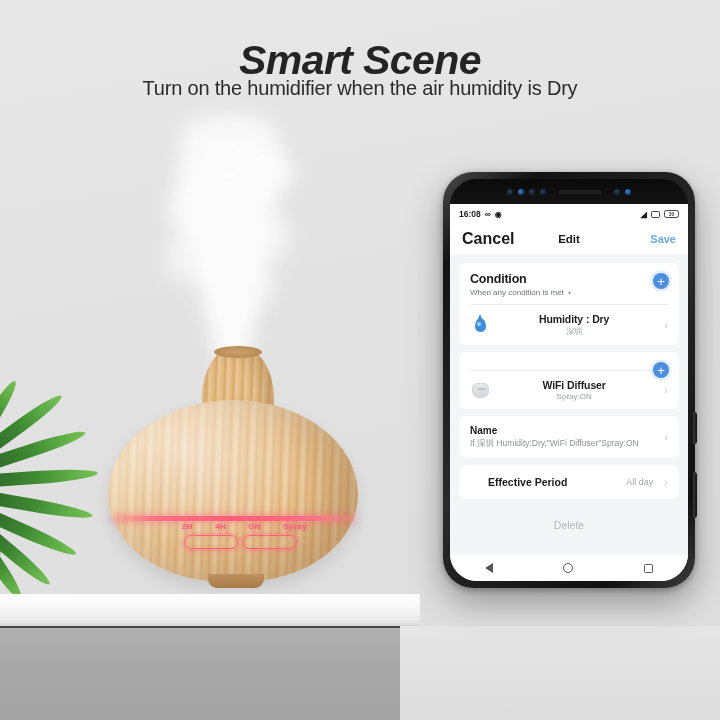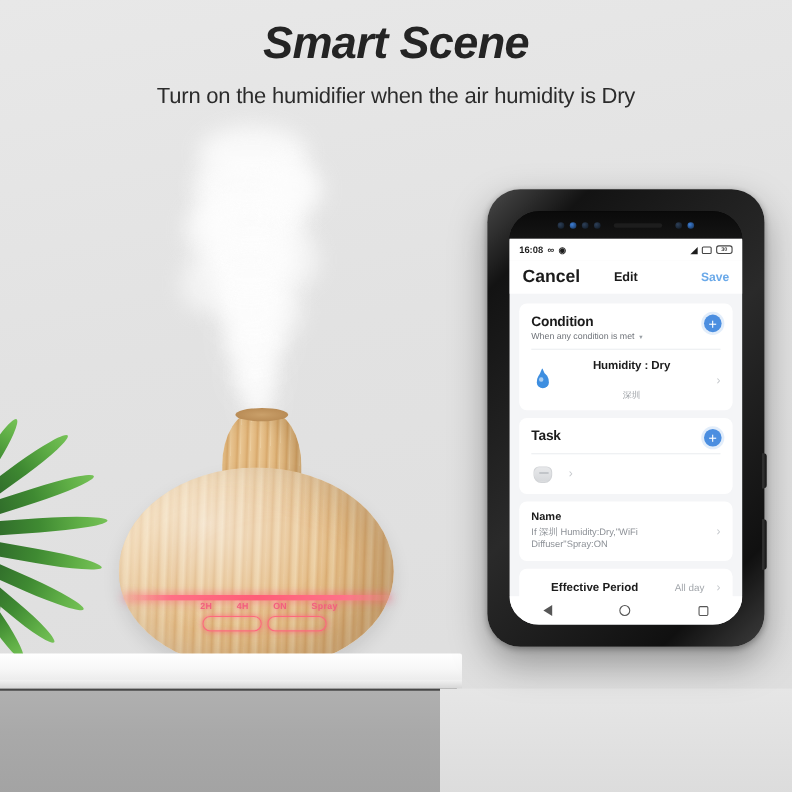"Smart Scene" .title { top: 16px -> 37px }
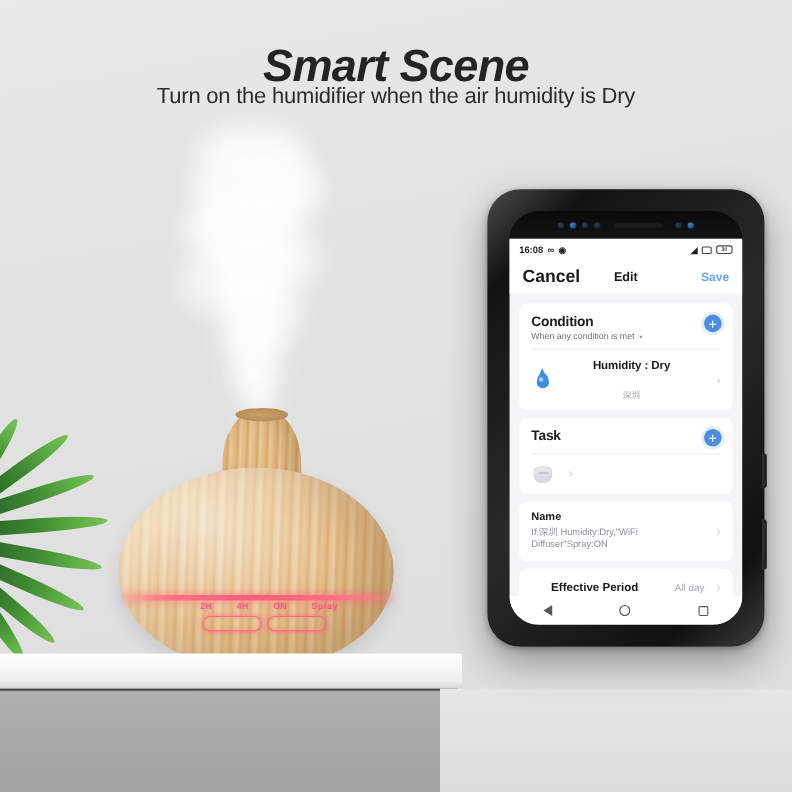"16:08" .phone { padding: 20px -> 7px }
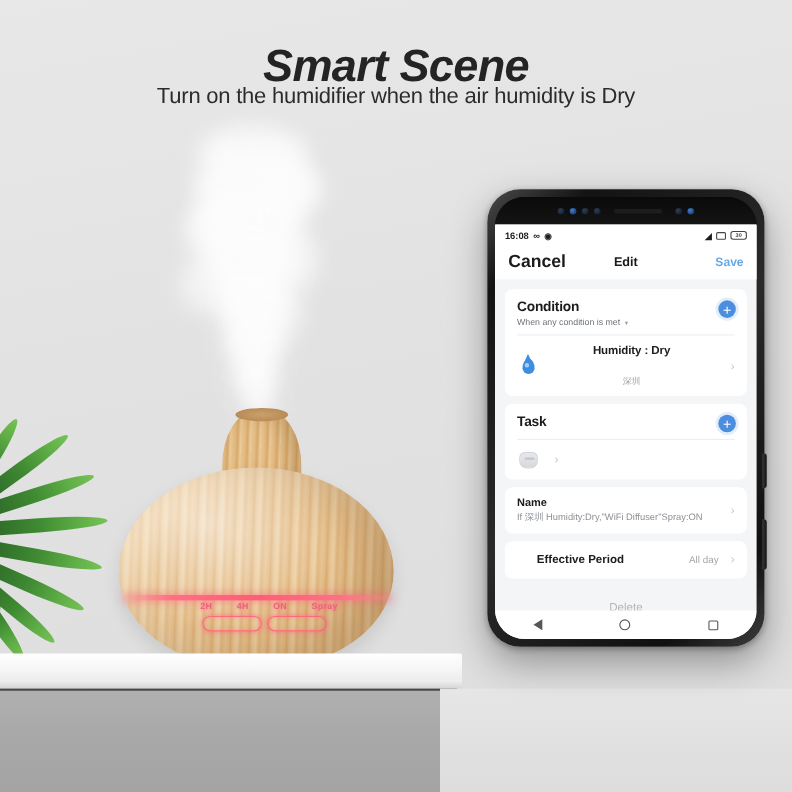"深圳" .row-sub { margin-top: 16px -> 1px }
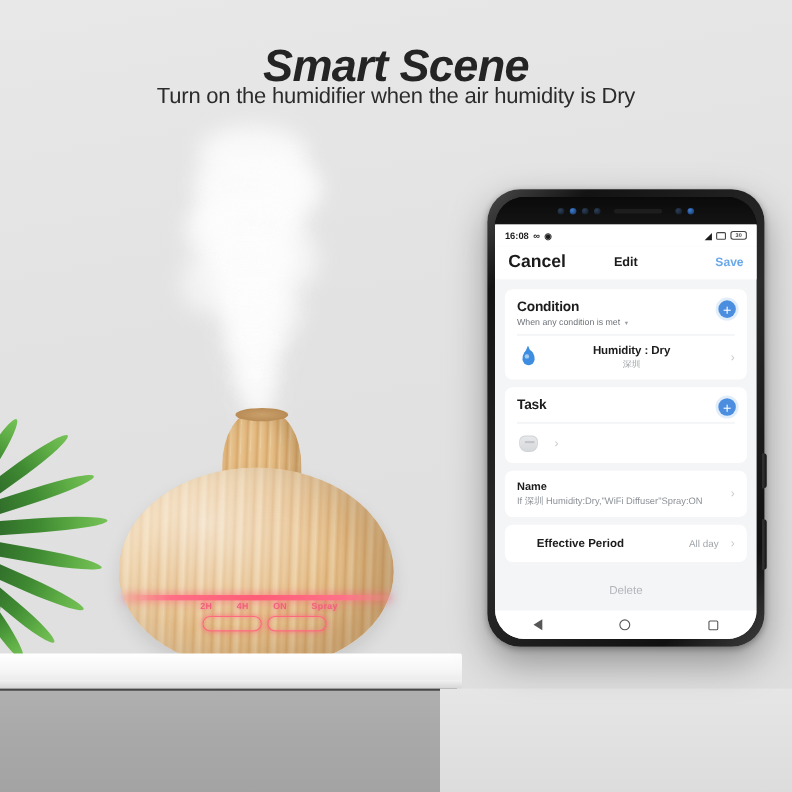"Task" div.sec-title { html: <div>Task</div> -> none }
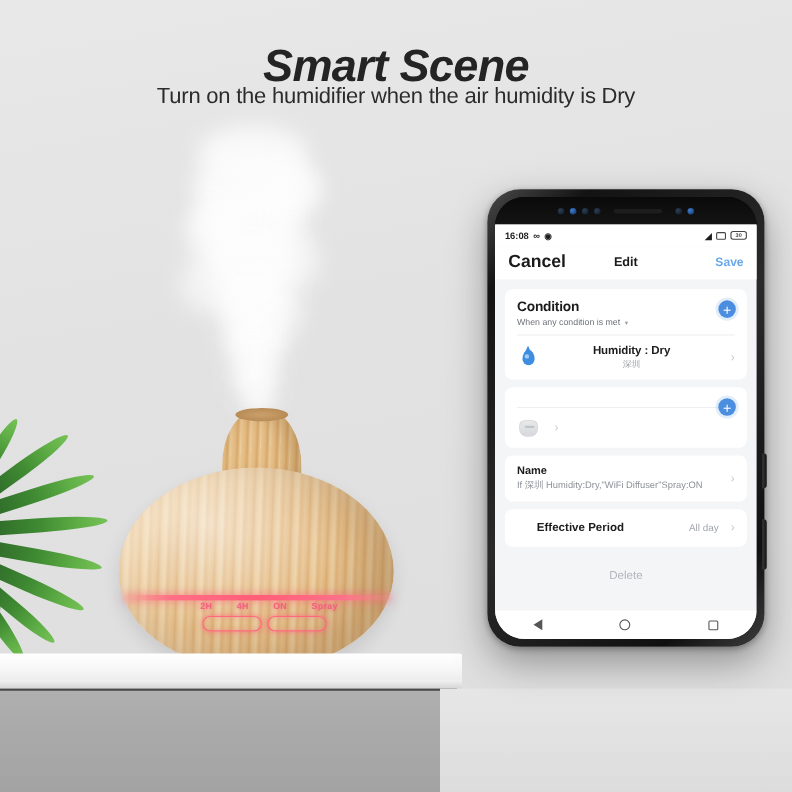"WiFi Diffuser" span.row-text { html: none -> <span> <span>WiFi Diffuser</span> <span>Spray:ON</span> </span> }
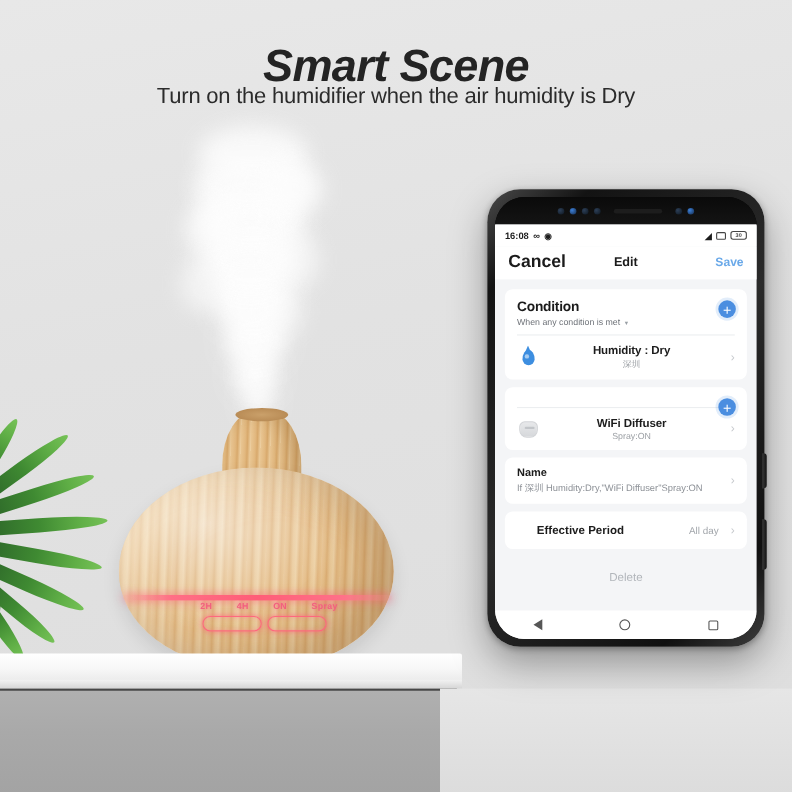"2H" .diffuser { top: 373px -> 348px }
